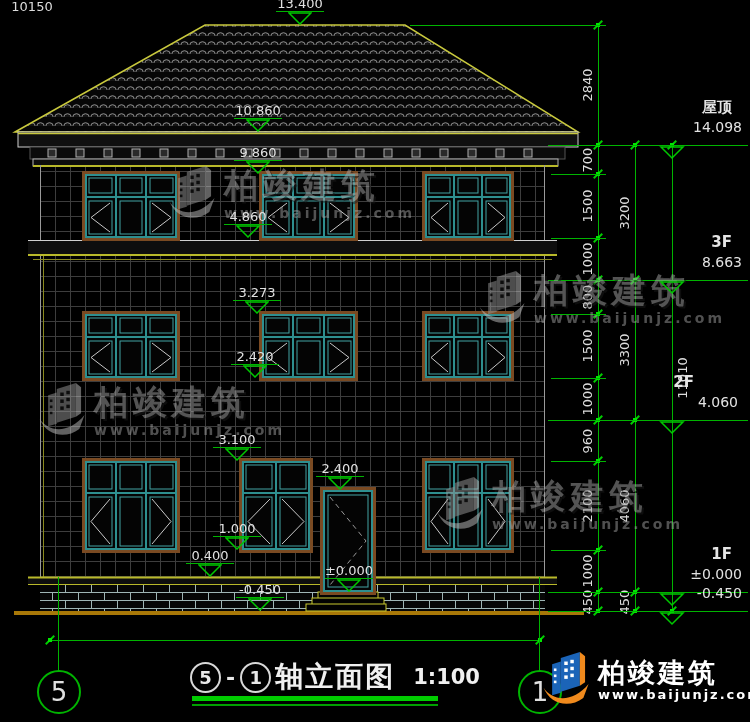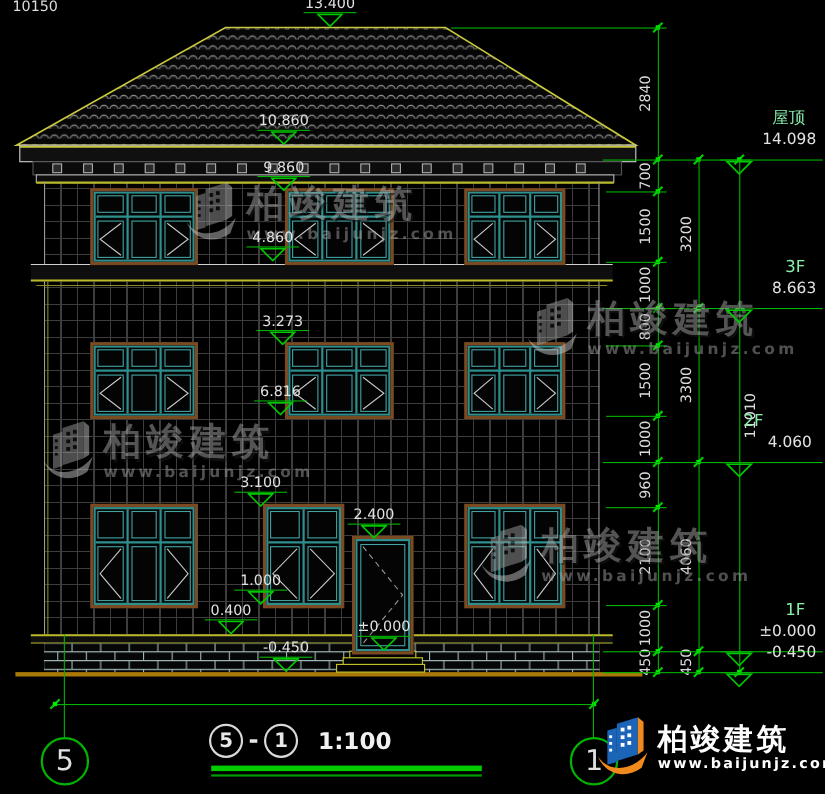"屋顶" .lvl-name { color: #86efac -> #e5e5e5; font-weight: normal -> bold }
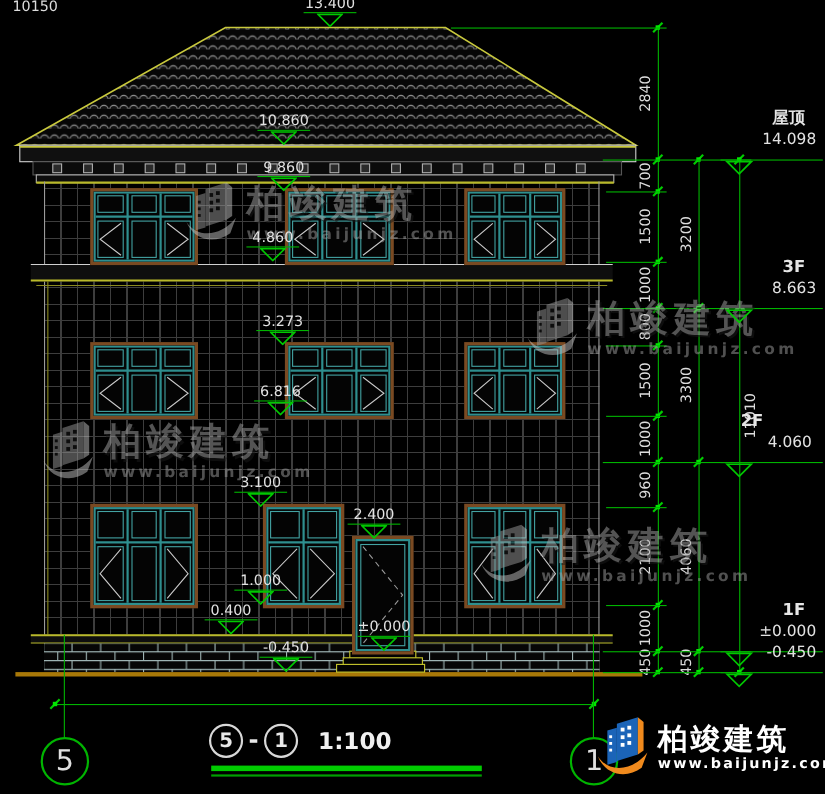"6.816" div.fmt { text: 6.816 -> 2.420 }
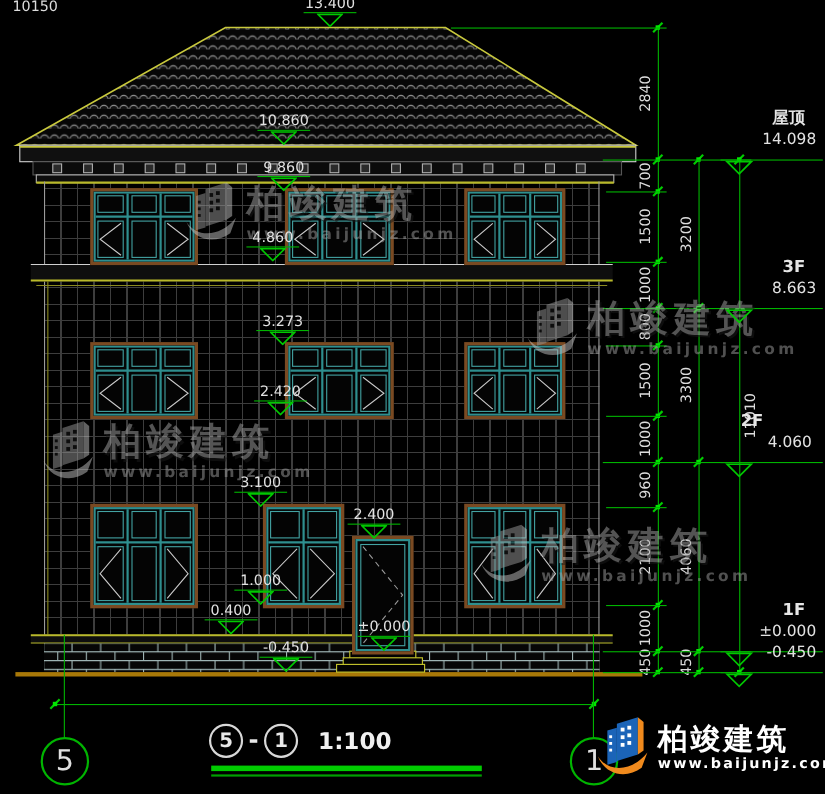"轴立面图" span.tname { html: none -> <span>轴立面图</span> }
